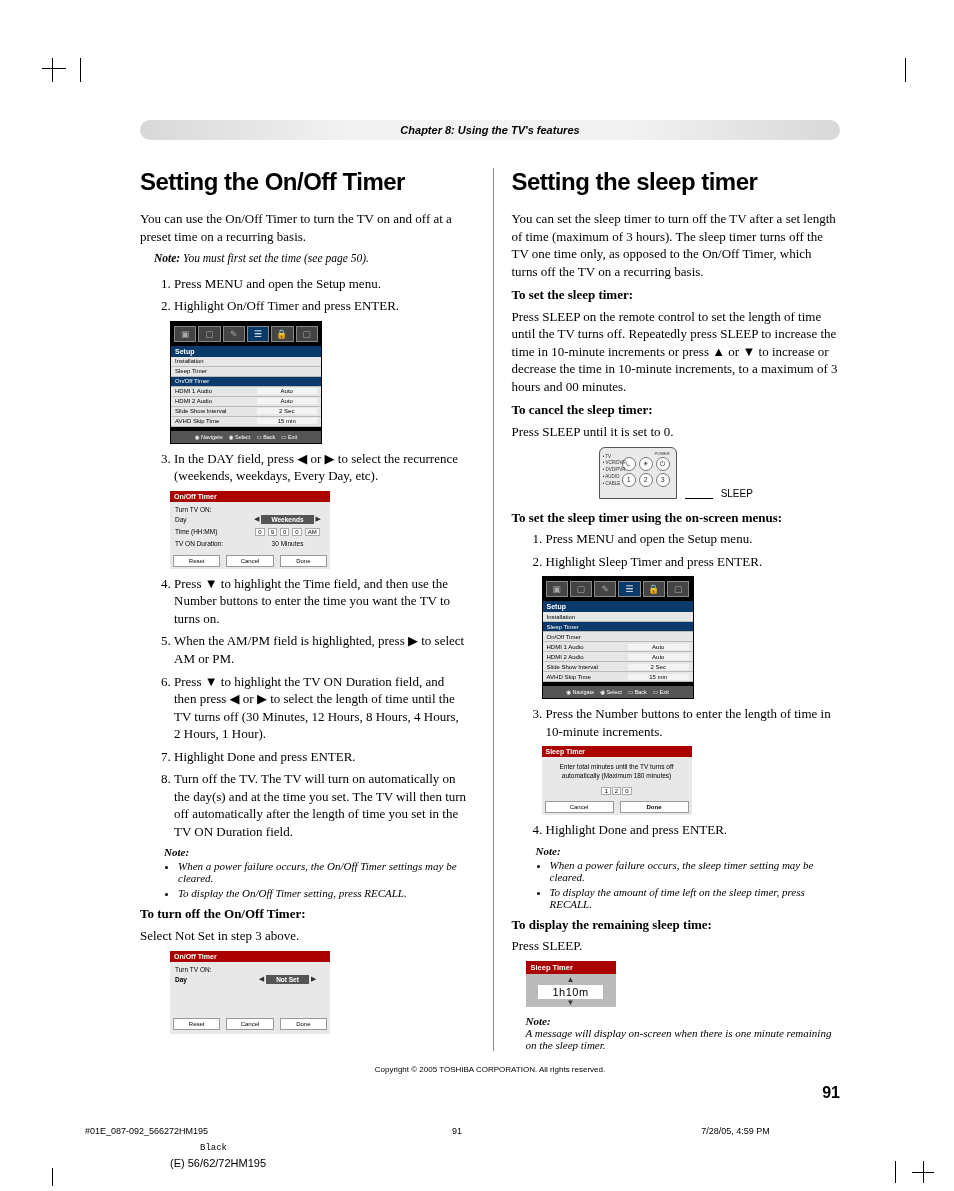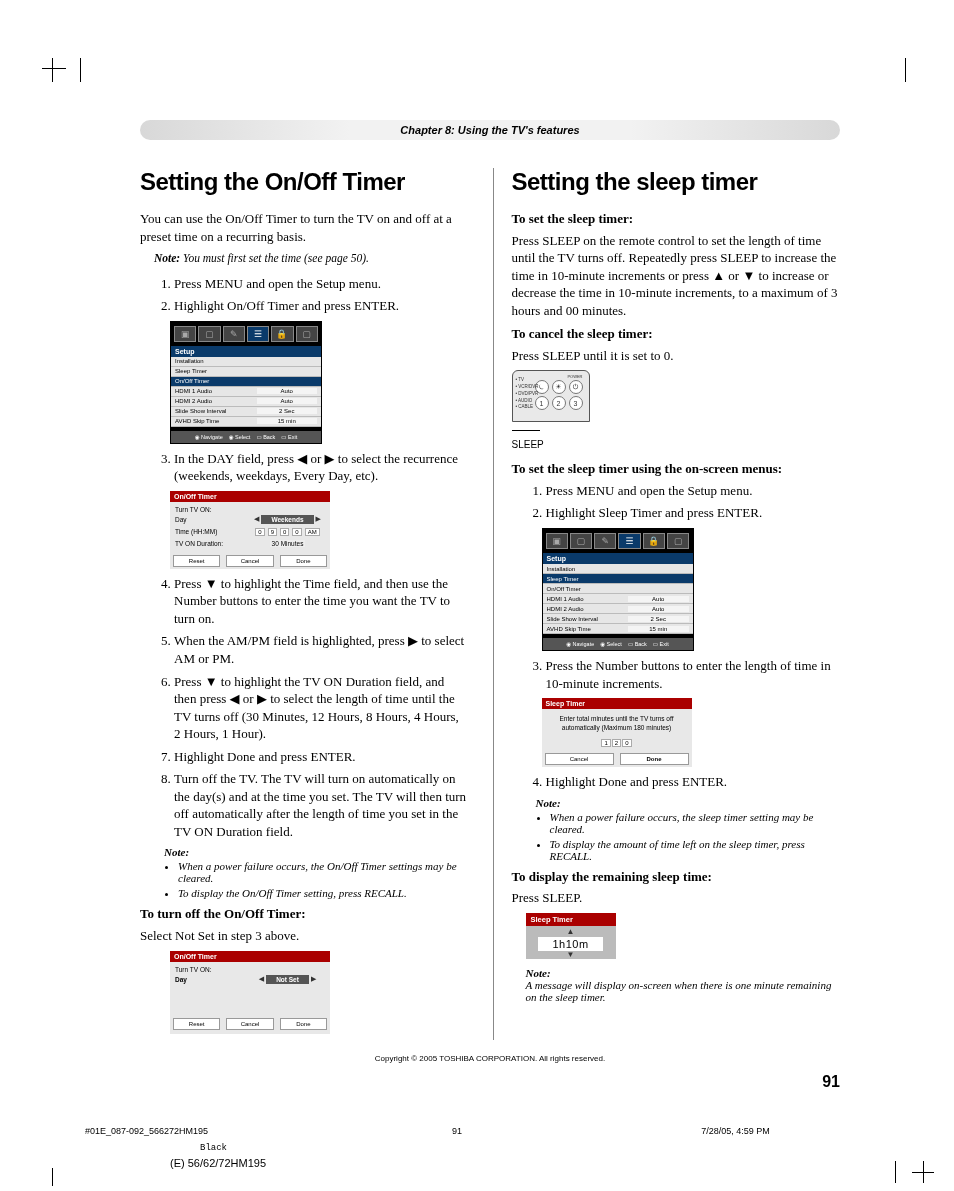"You can set the sleep" p { html: none -> <p>You can set the sleep timer to turn off the TV after a set length of time (maximum of 3 hours). The sleep timer turns off the TV one time only, as opposed to the On/Off Timer, which turns off the TV on a recurring basis.</p> }
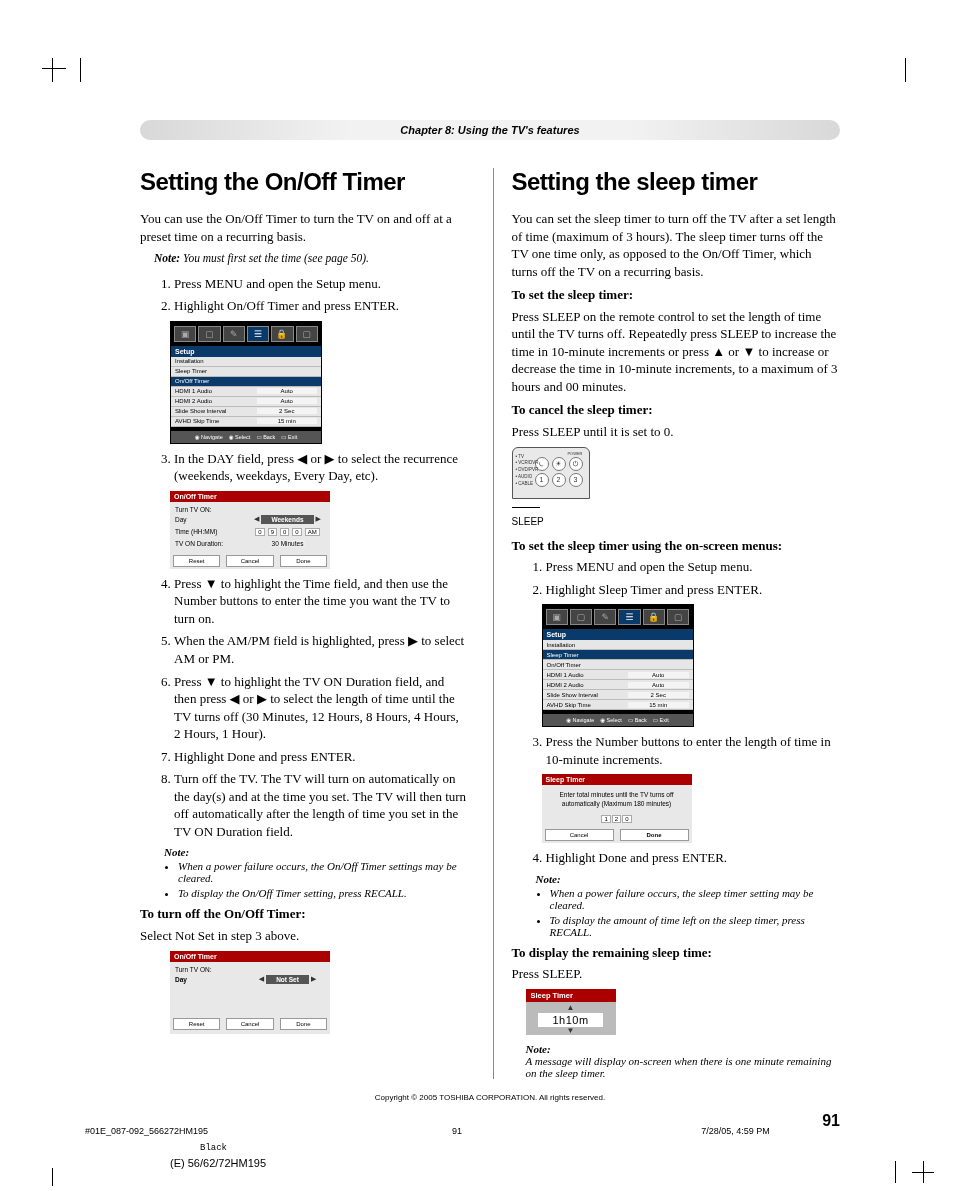"SLEEP" .remote-fig { align-items: flex-start -> flex-end; flex-direction: column -> none }
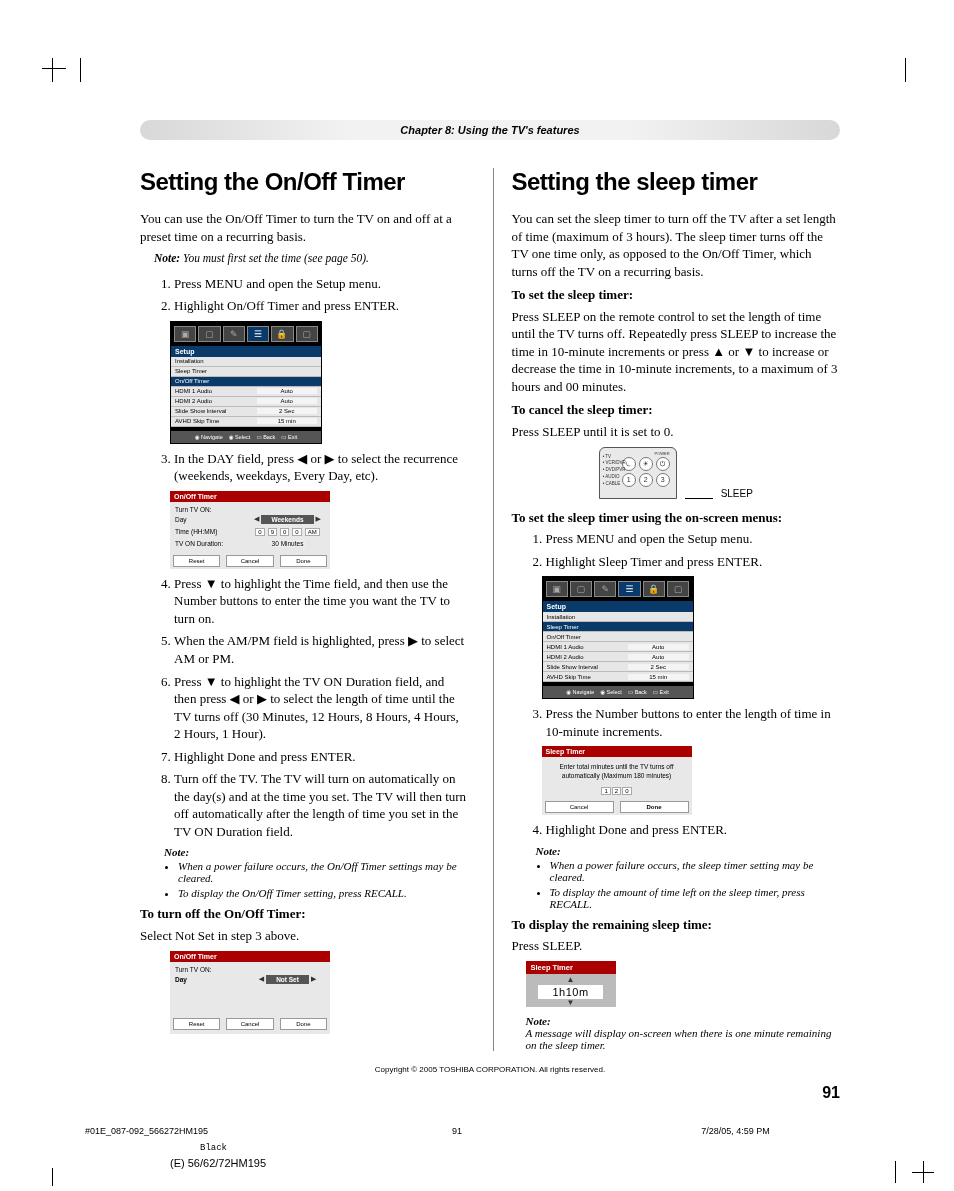"Press ▼ to highlight the Time" li { text: turn -> turns }
